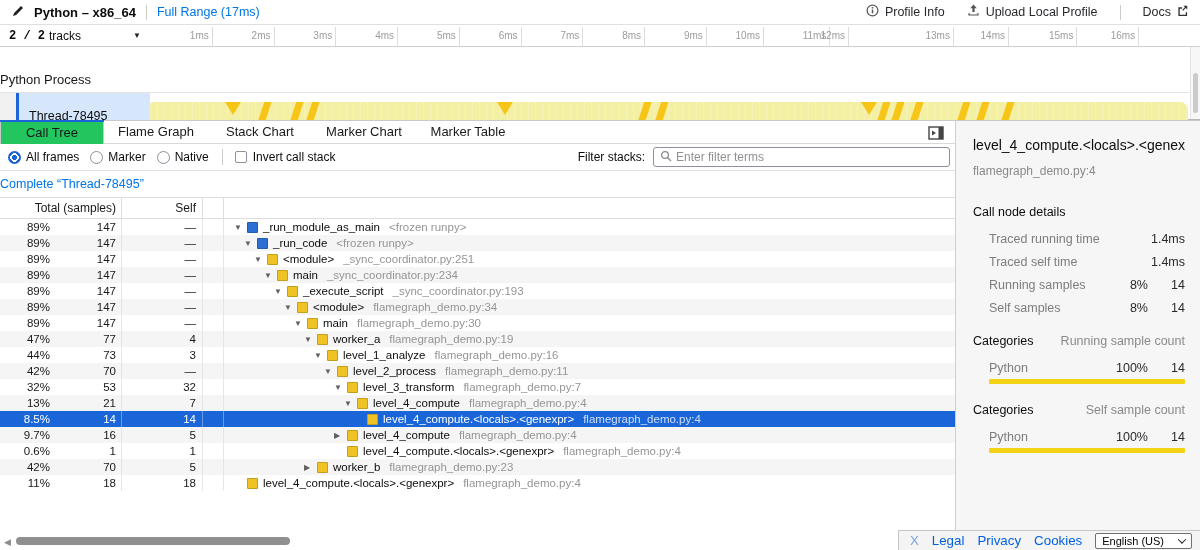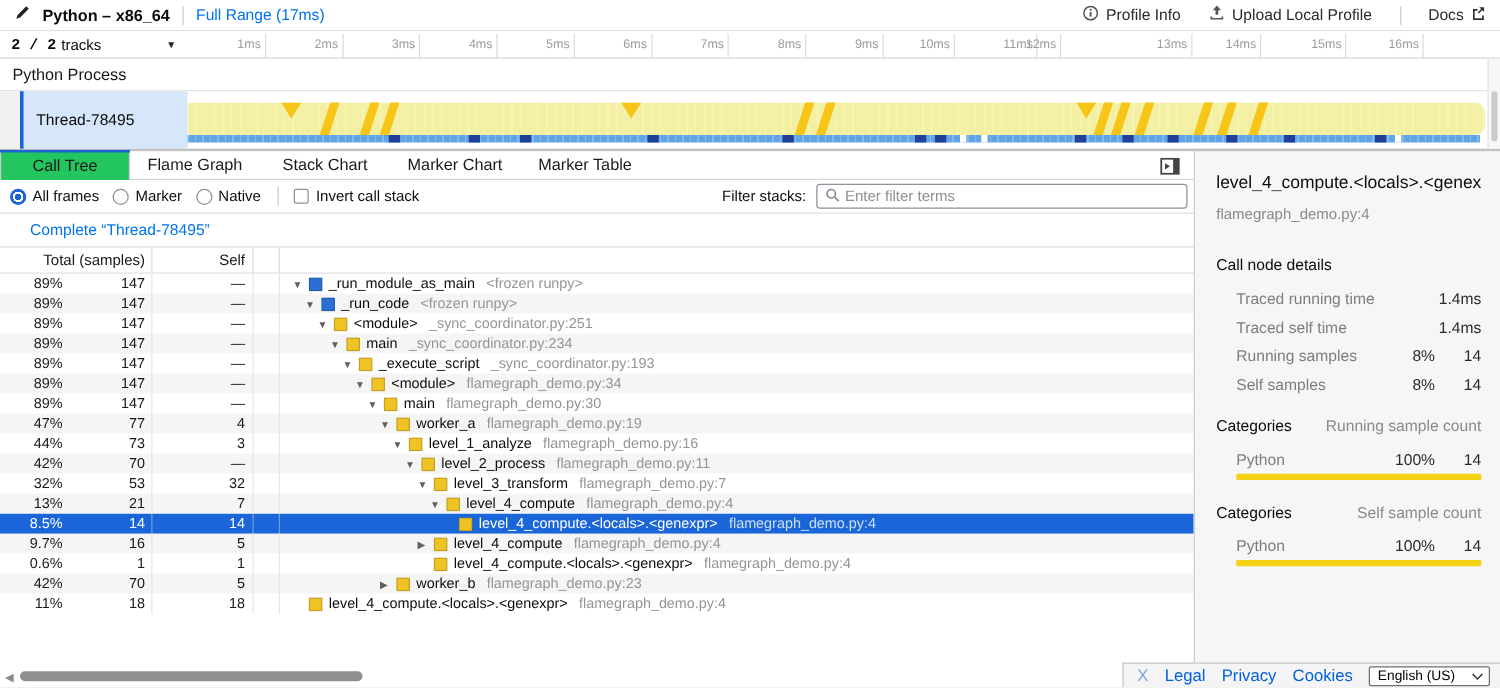"Python Process" .prow { margin-top: none -> 20px; padding-left: 10px -> none }
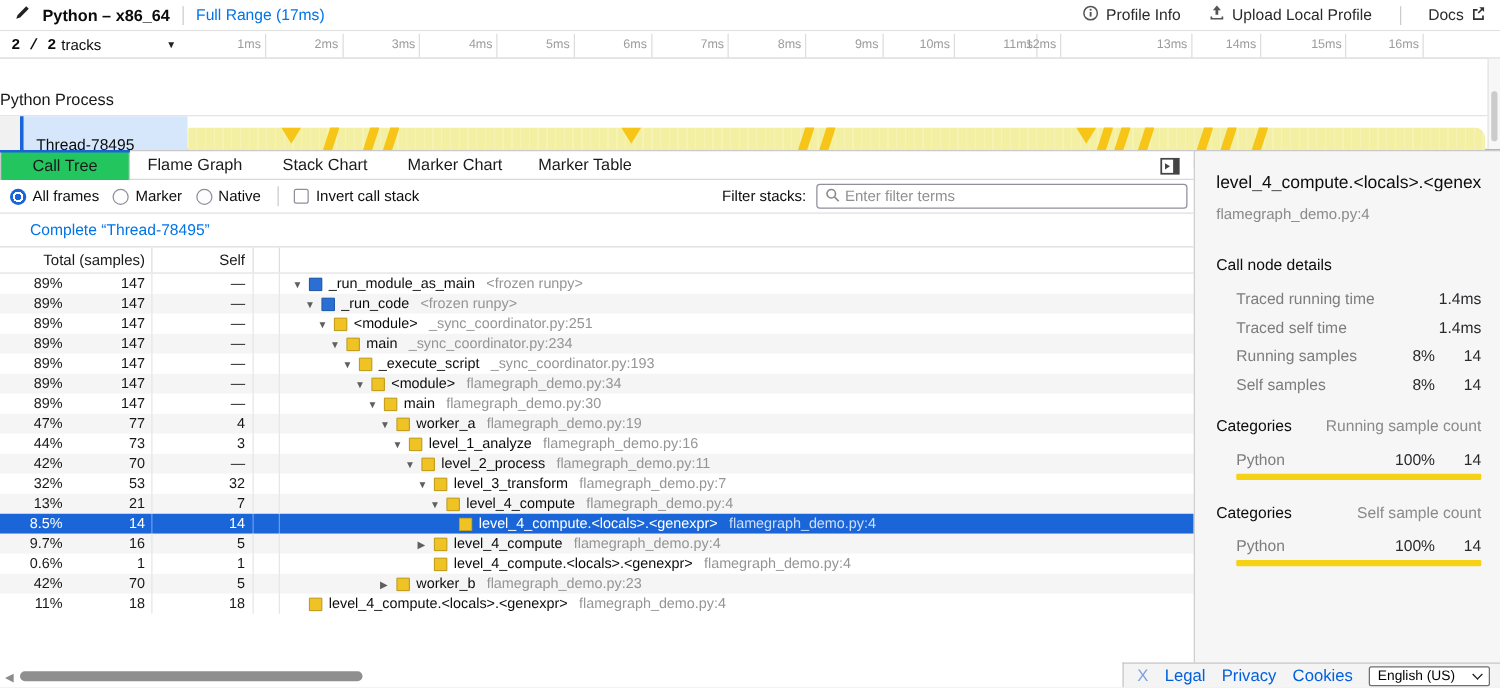"Complete “Thread-78495”" .crumb { padding-left: 24px -> 0 }
